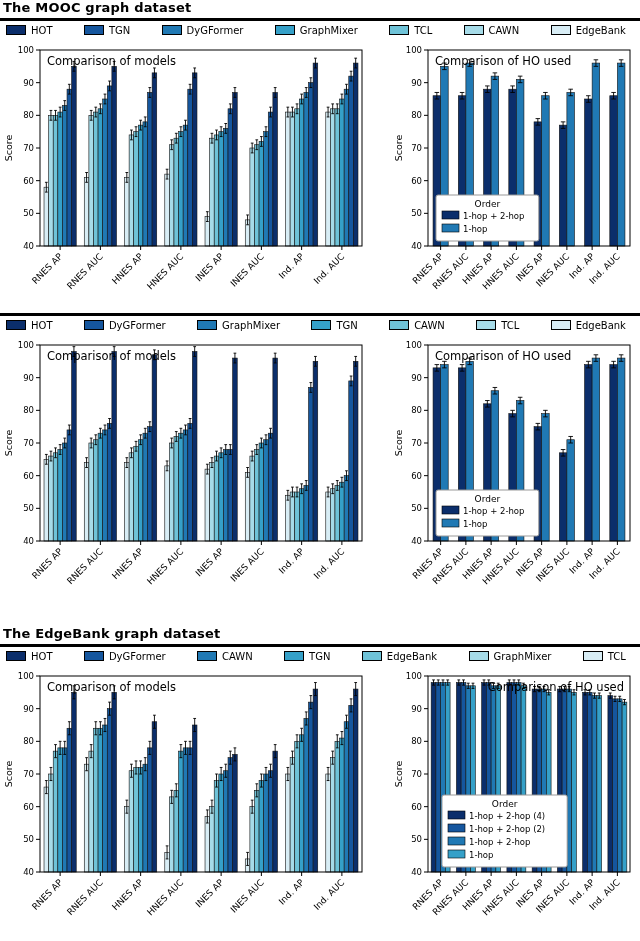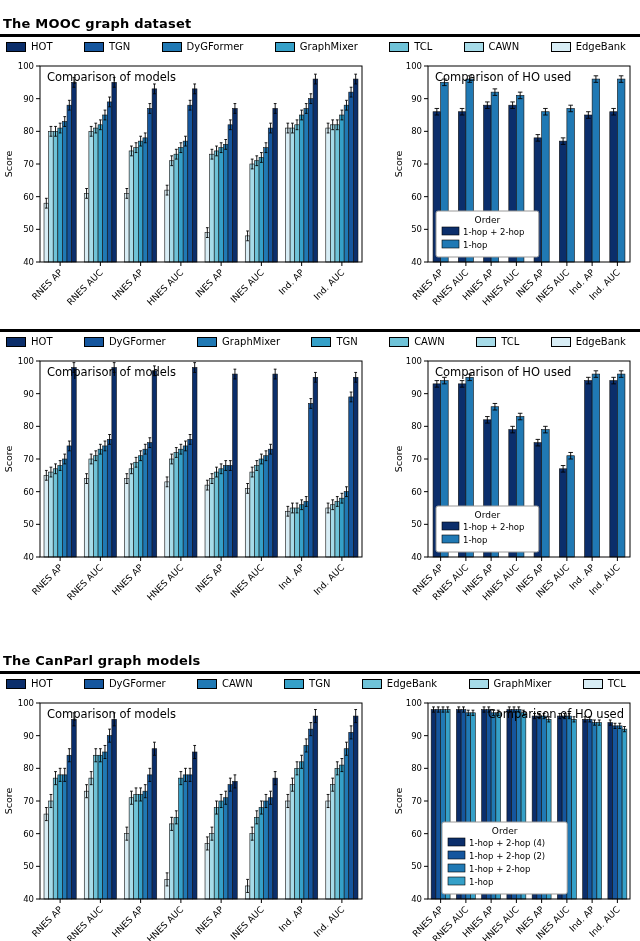"The MOOC graph dataset" .section-title { margin: 16px 0 3px 3px -> 0 0 3px 3px }
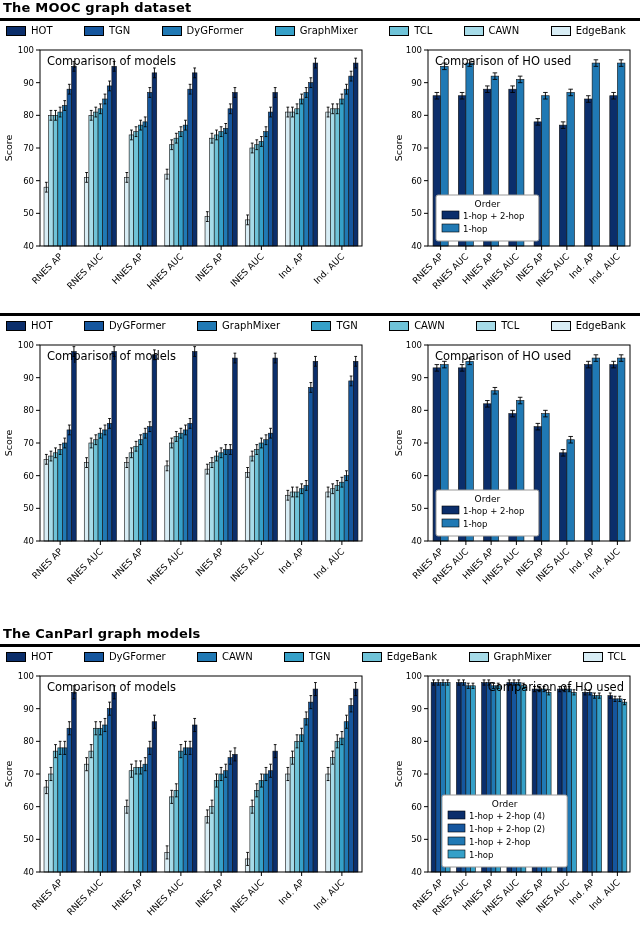"HOT" .legend-item { align-items: flex-end -> flex-start }
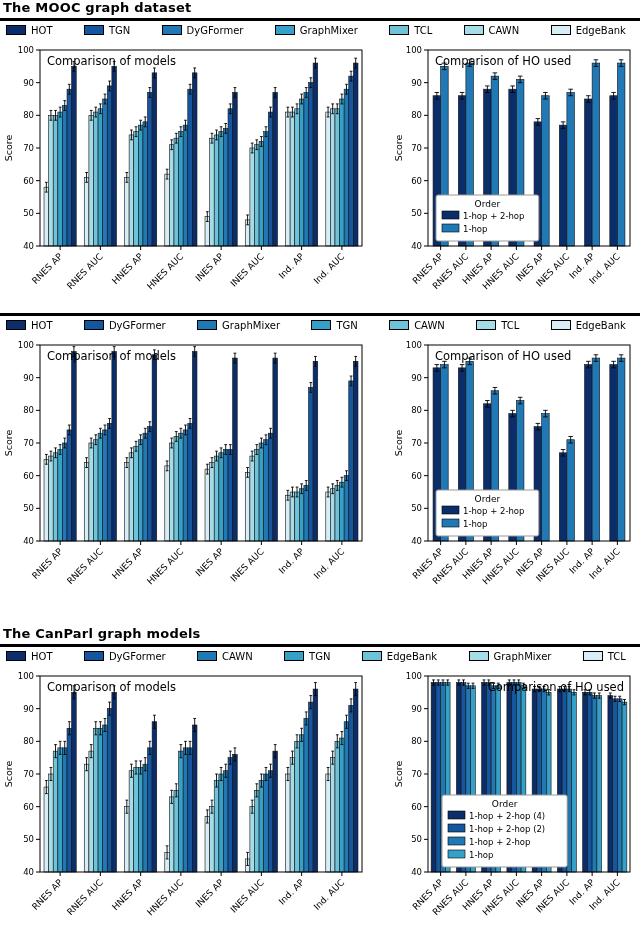"The CanParl graph models" h2.section-title { text: CanParl graph models -> EdgeBank graph dataset }
